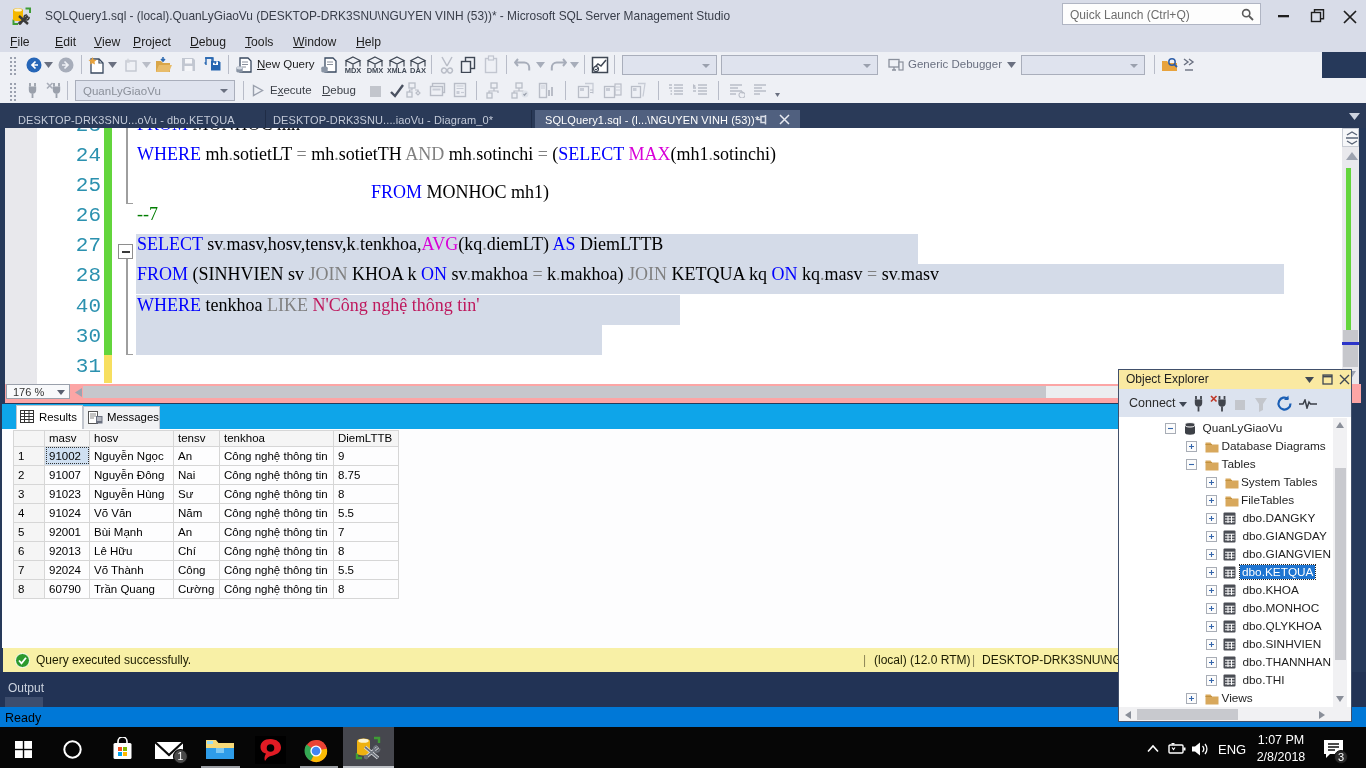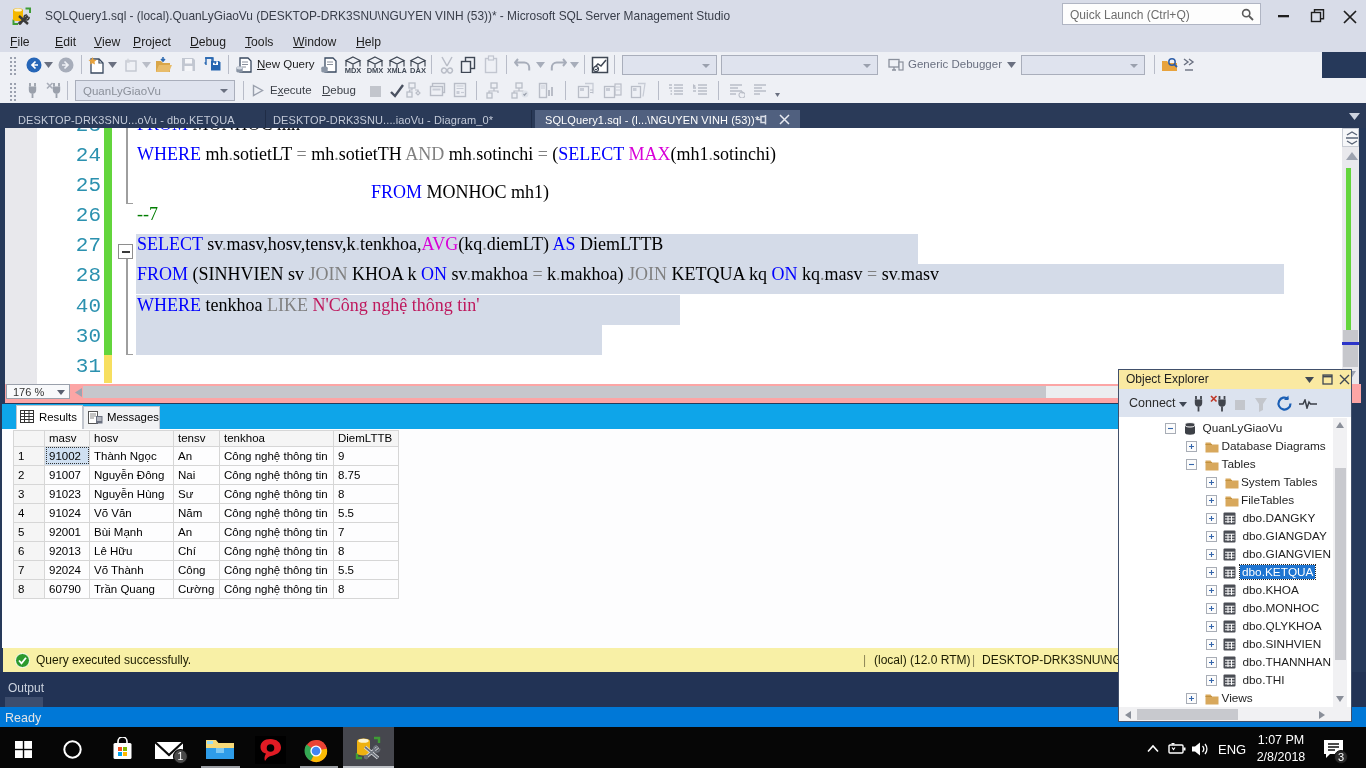"Thành Ngọc" td { text: Thành -> Nguyễn }
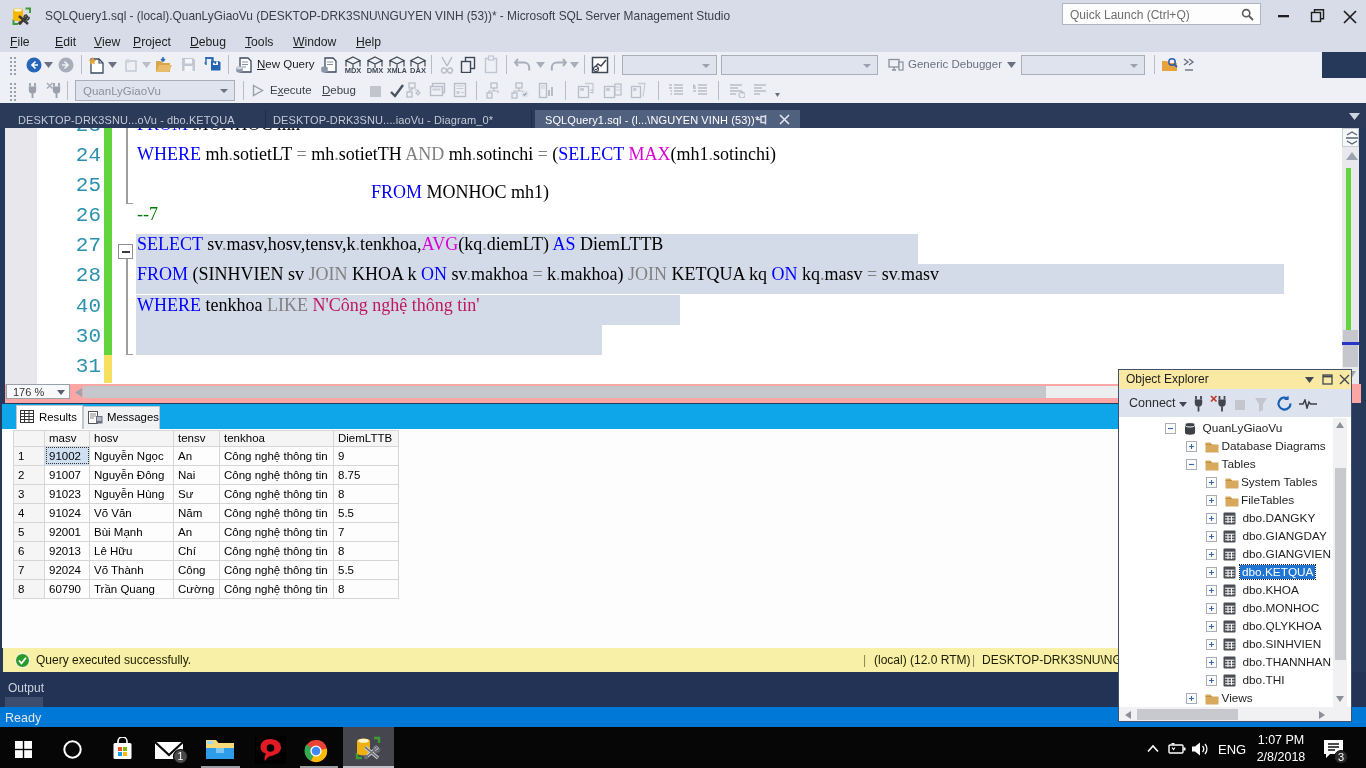"Ready" span { color: #e5e5e5 -> #000000 }
